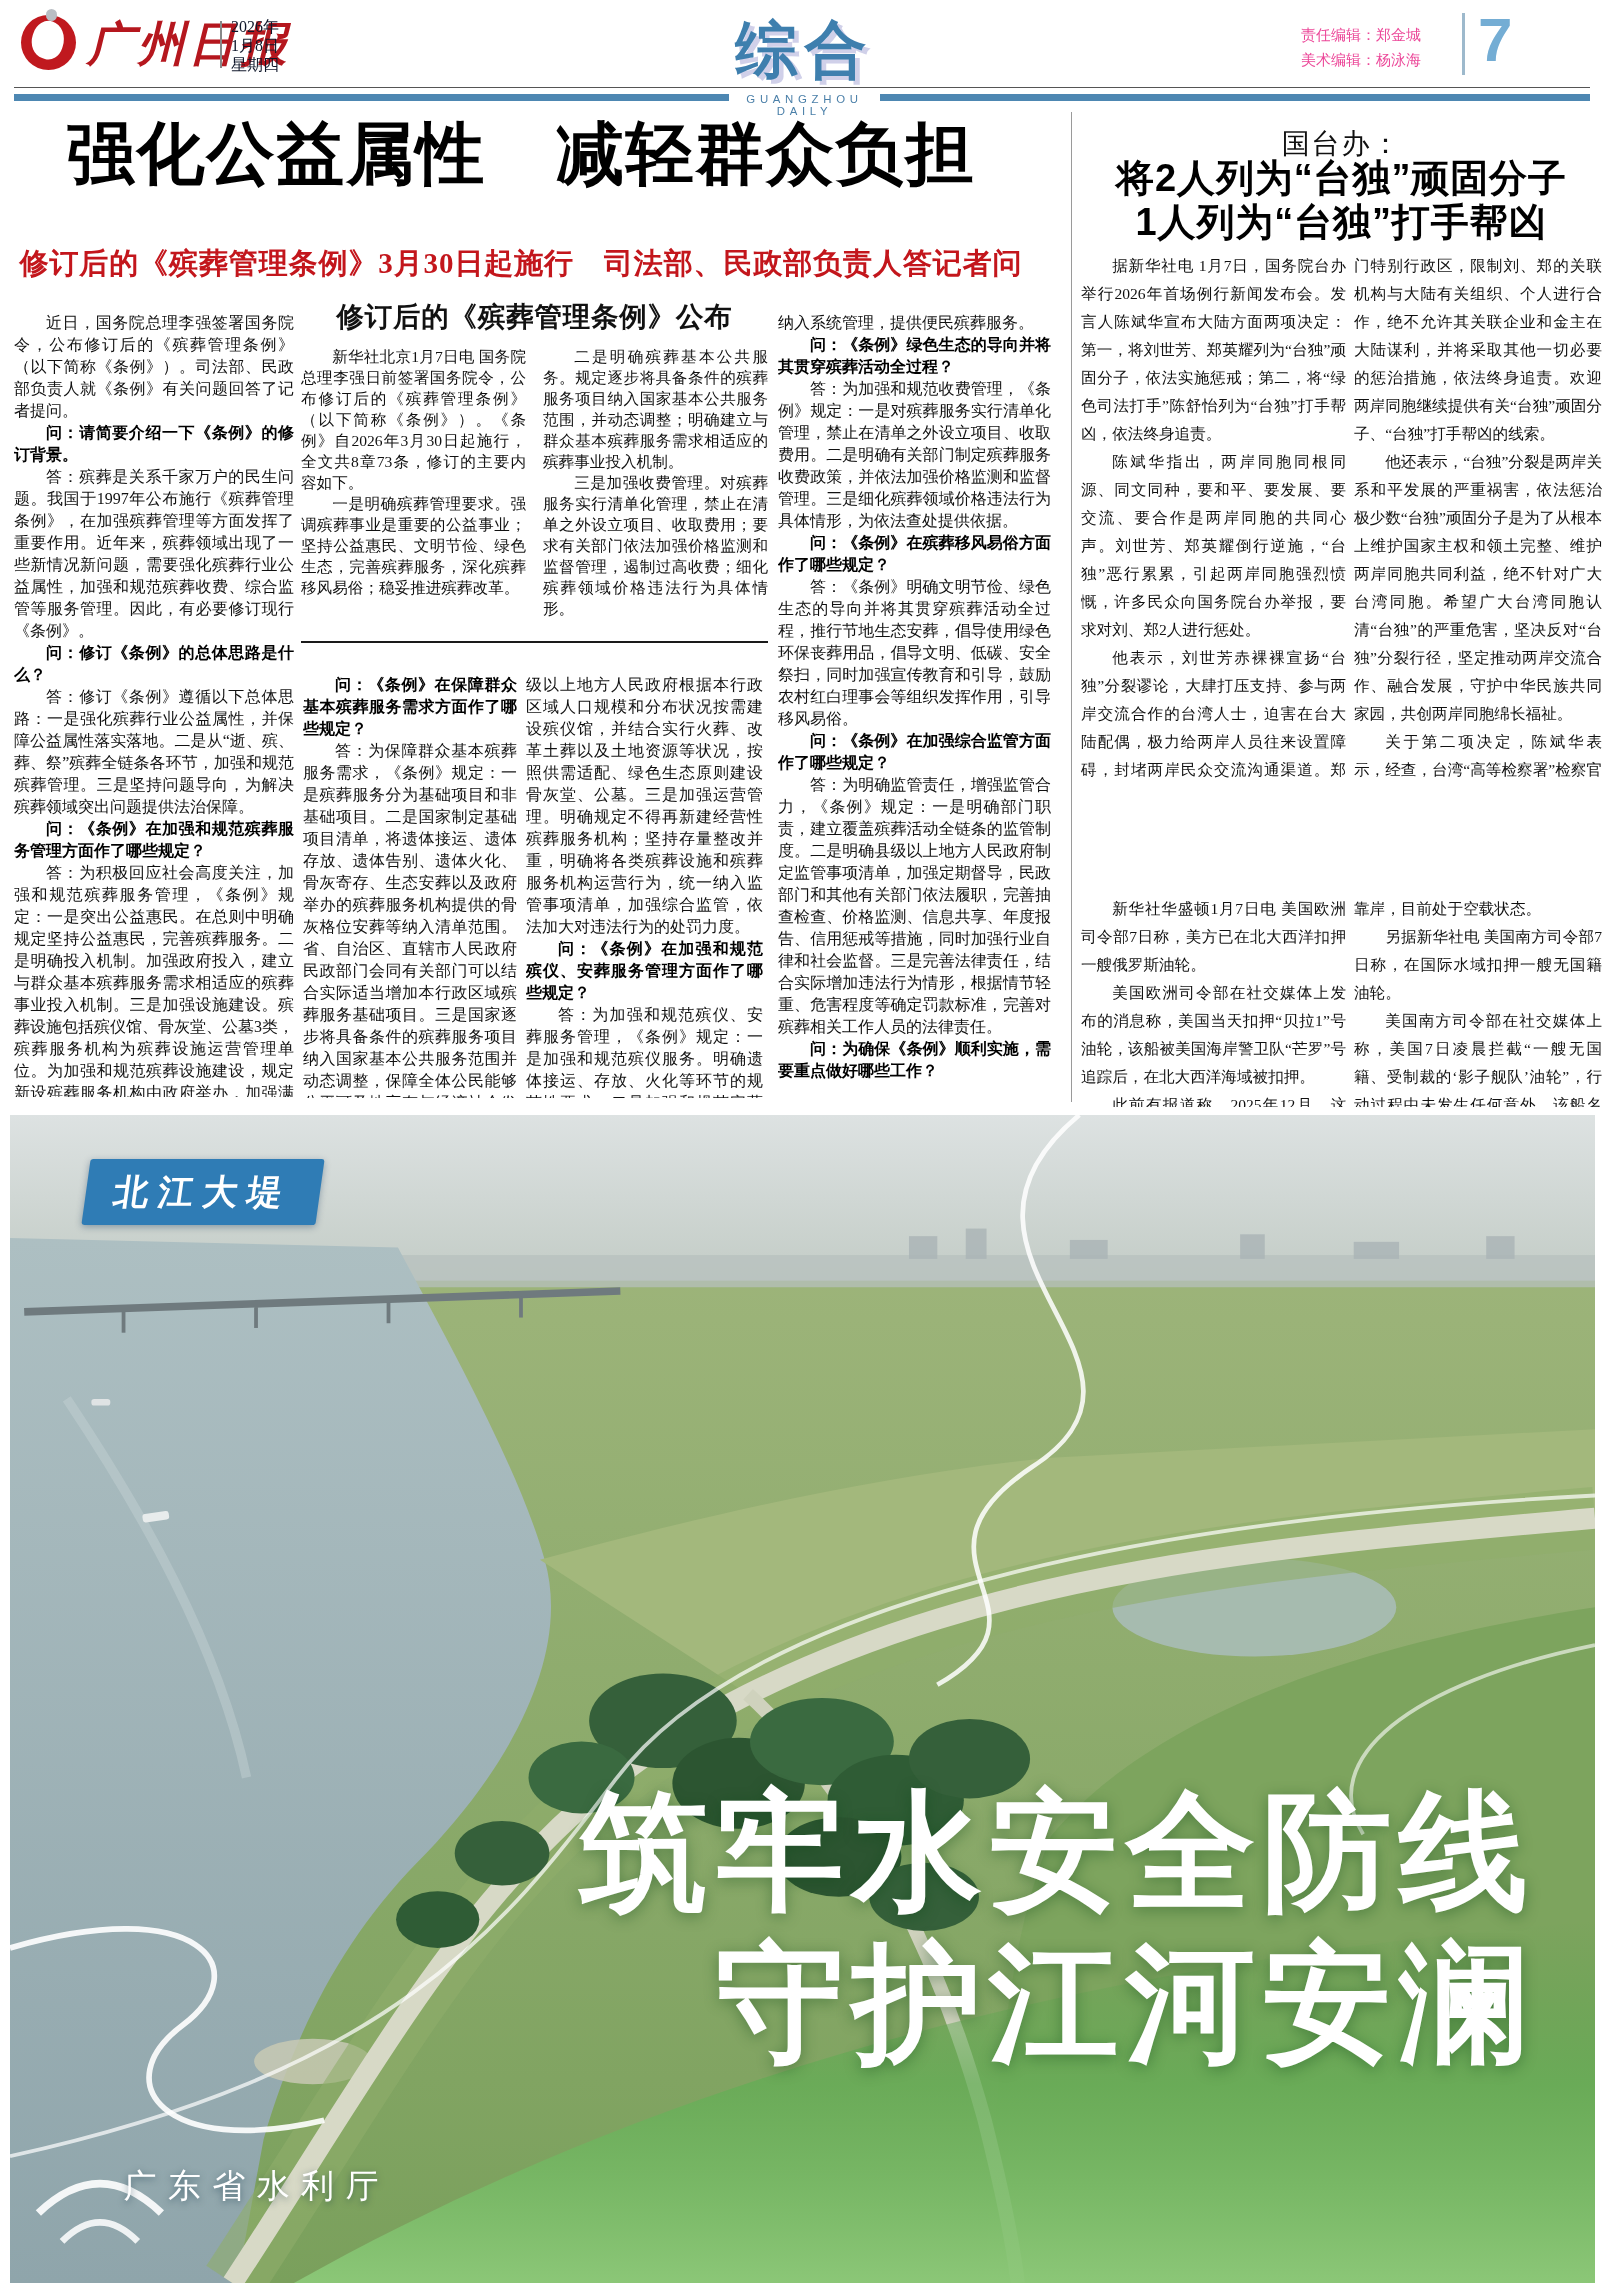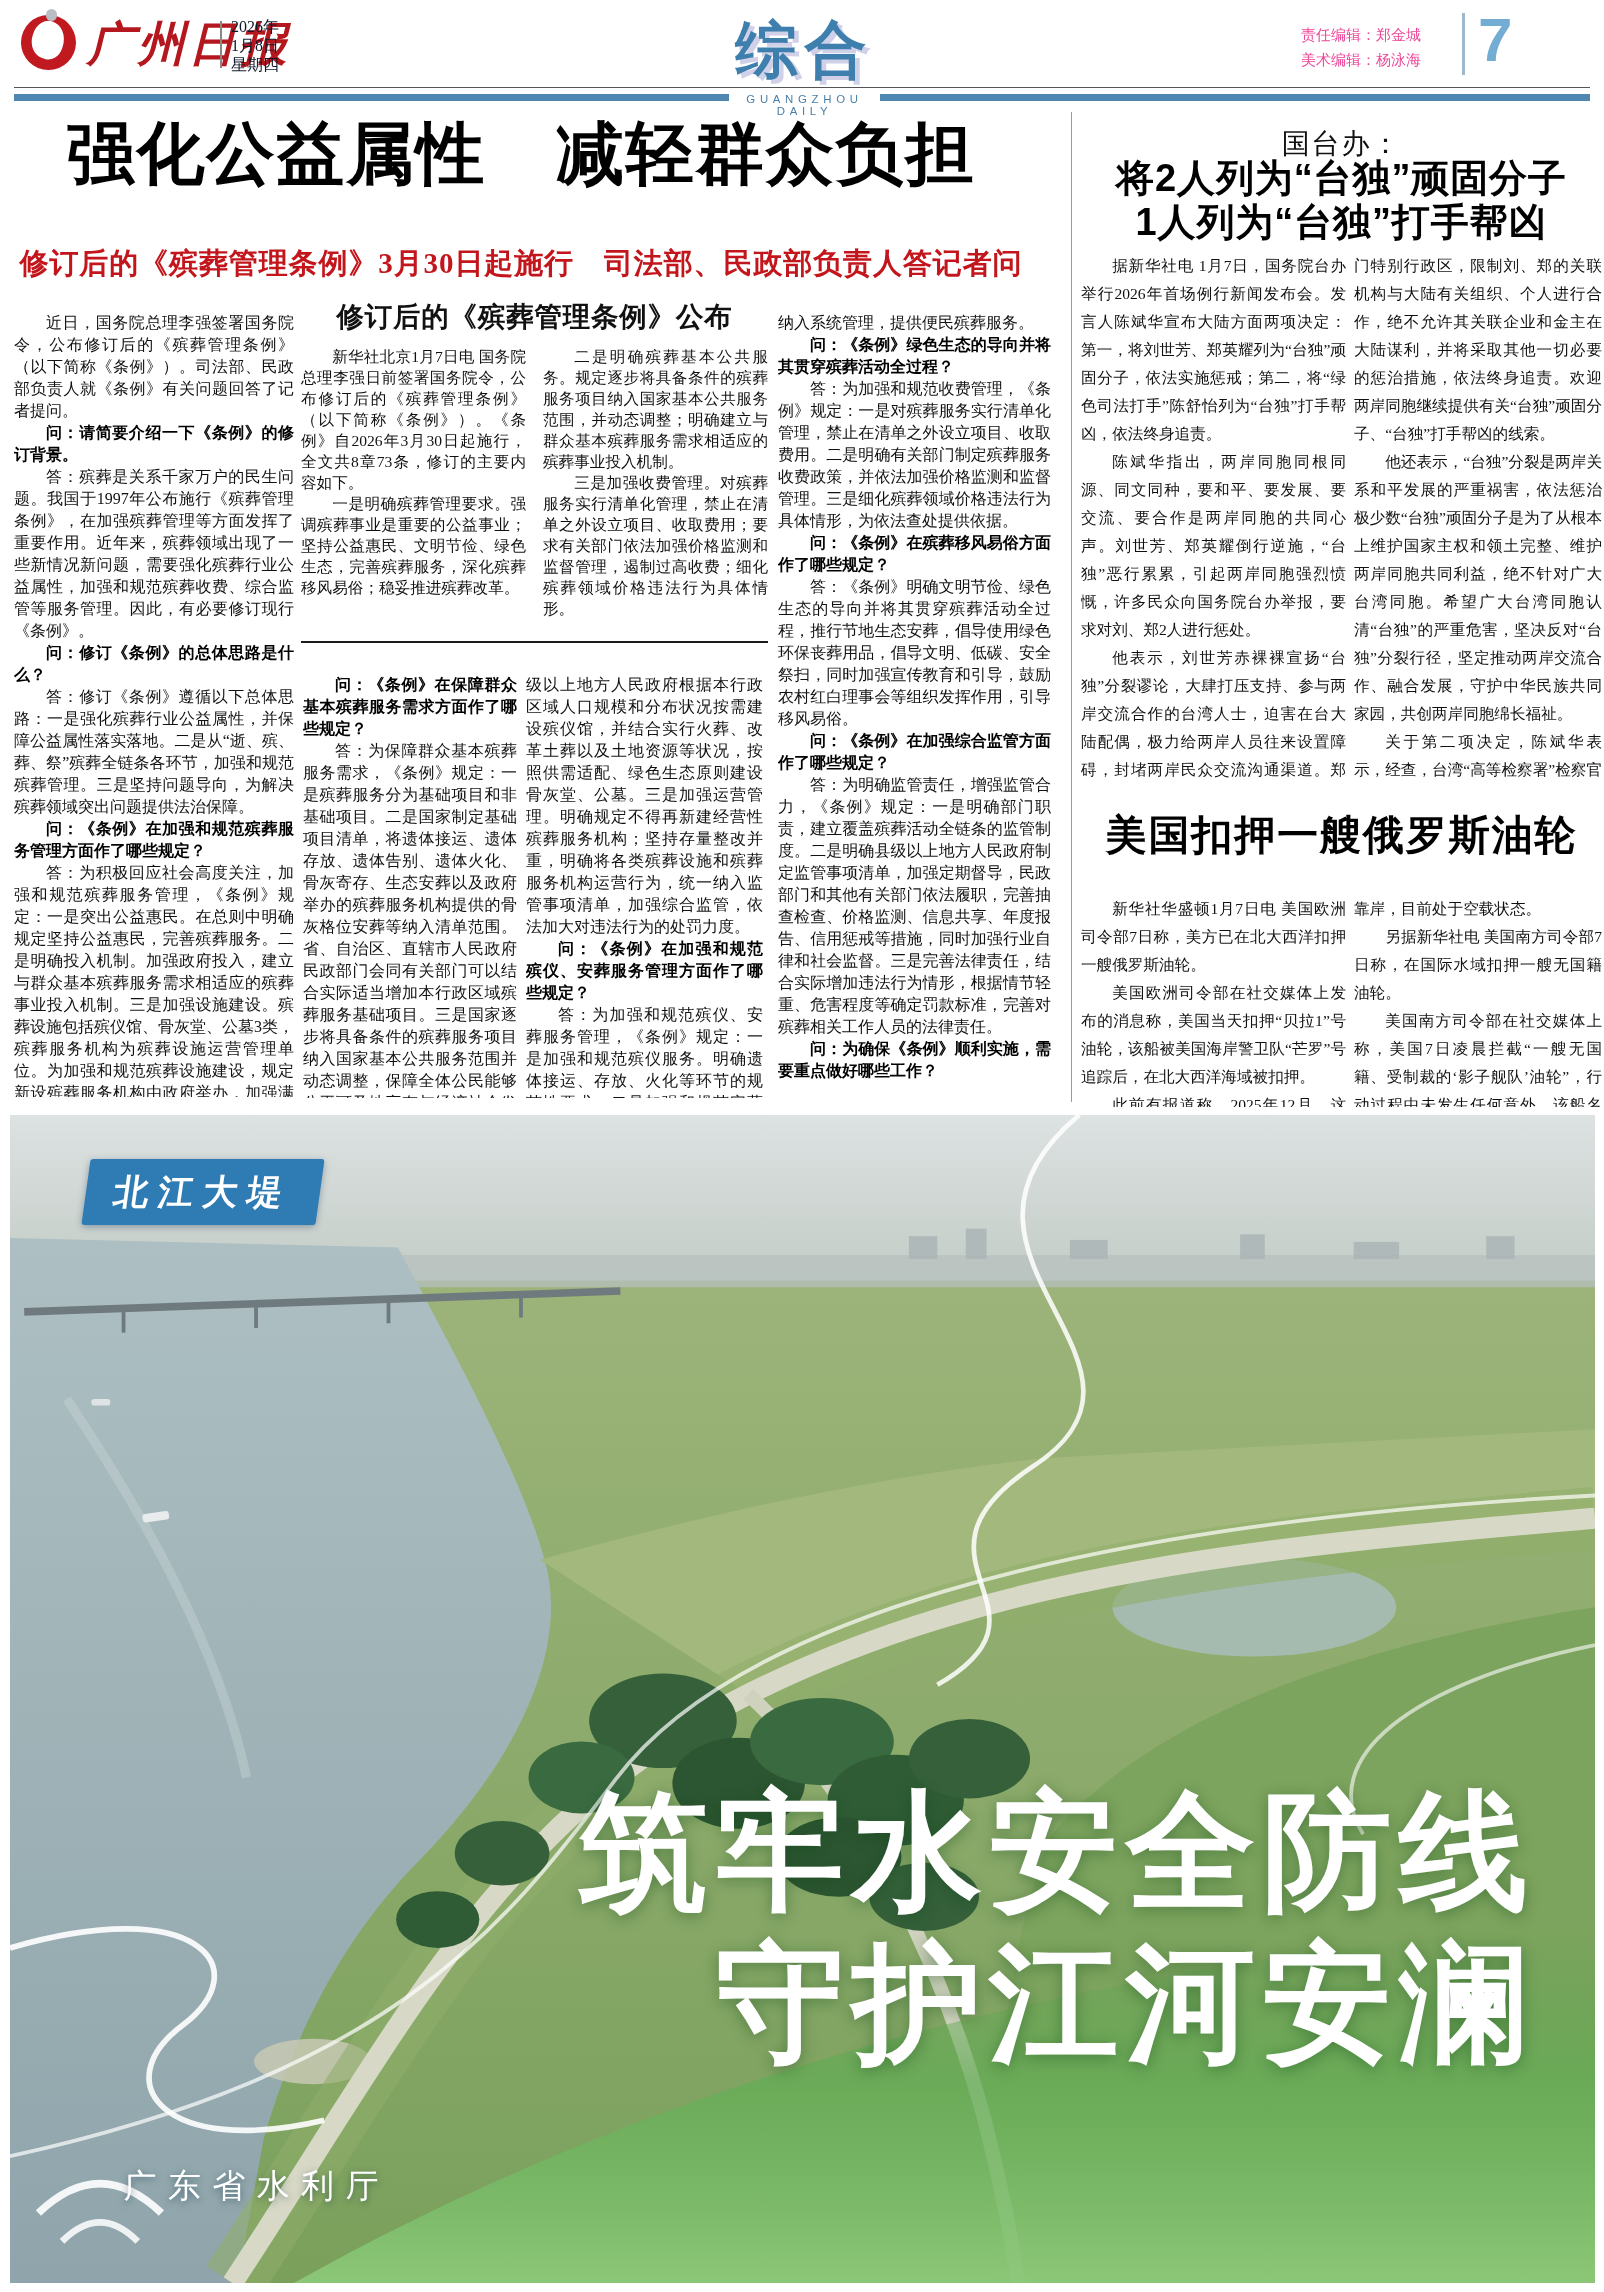"美国扣押一艘俄罗斯油轮" div.tk-h1 { html: <div>美国扣押一艘俄罗斯油轮</div> -> none }
